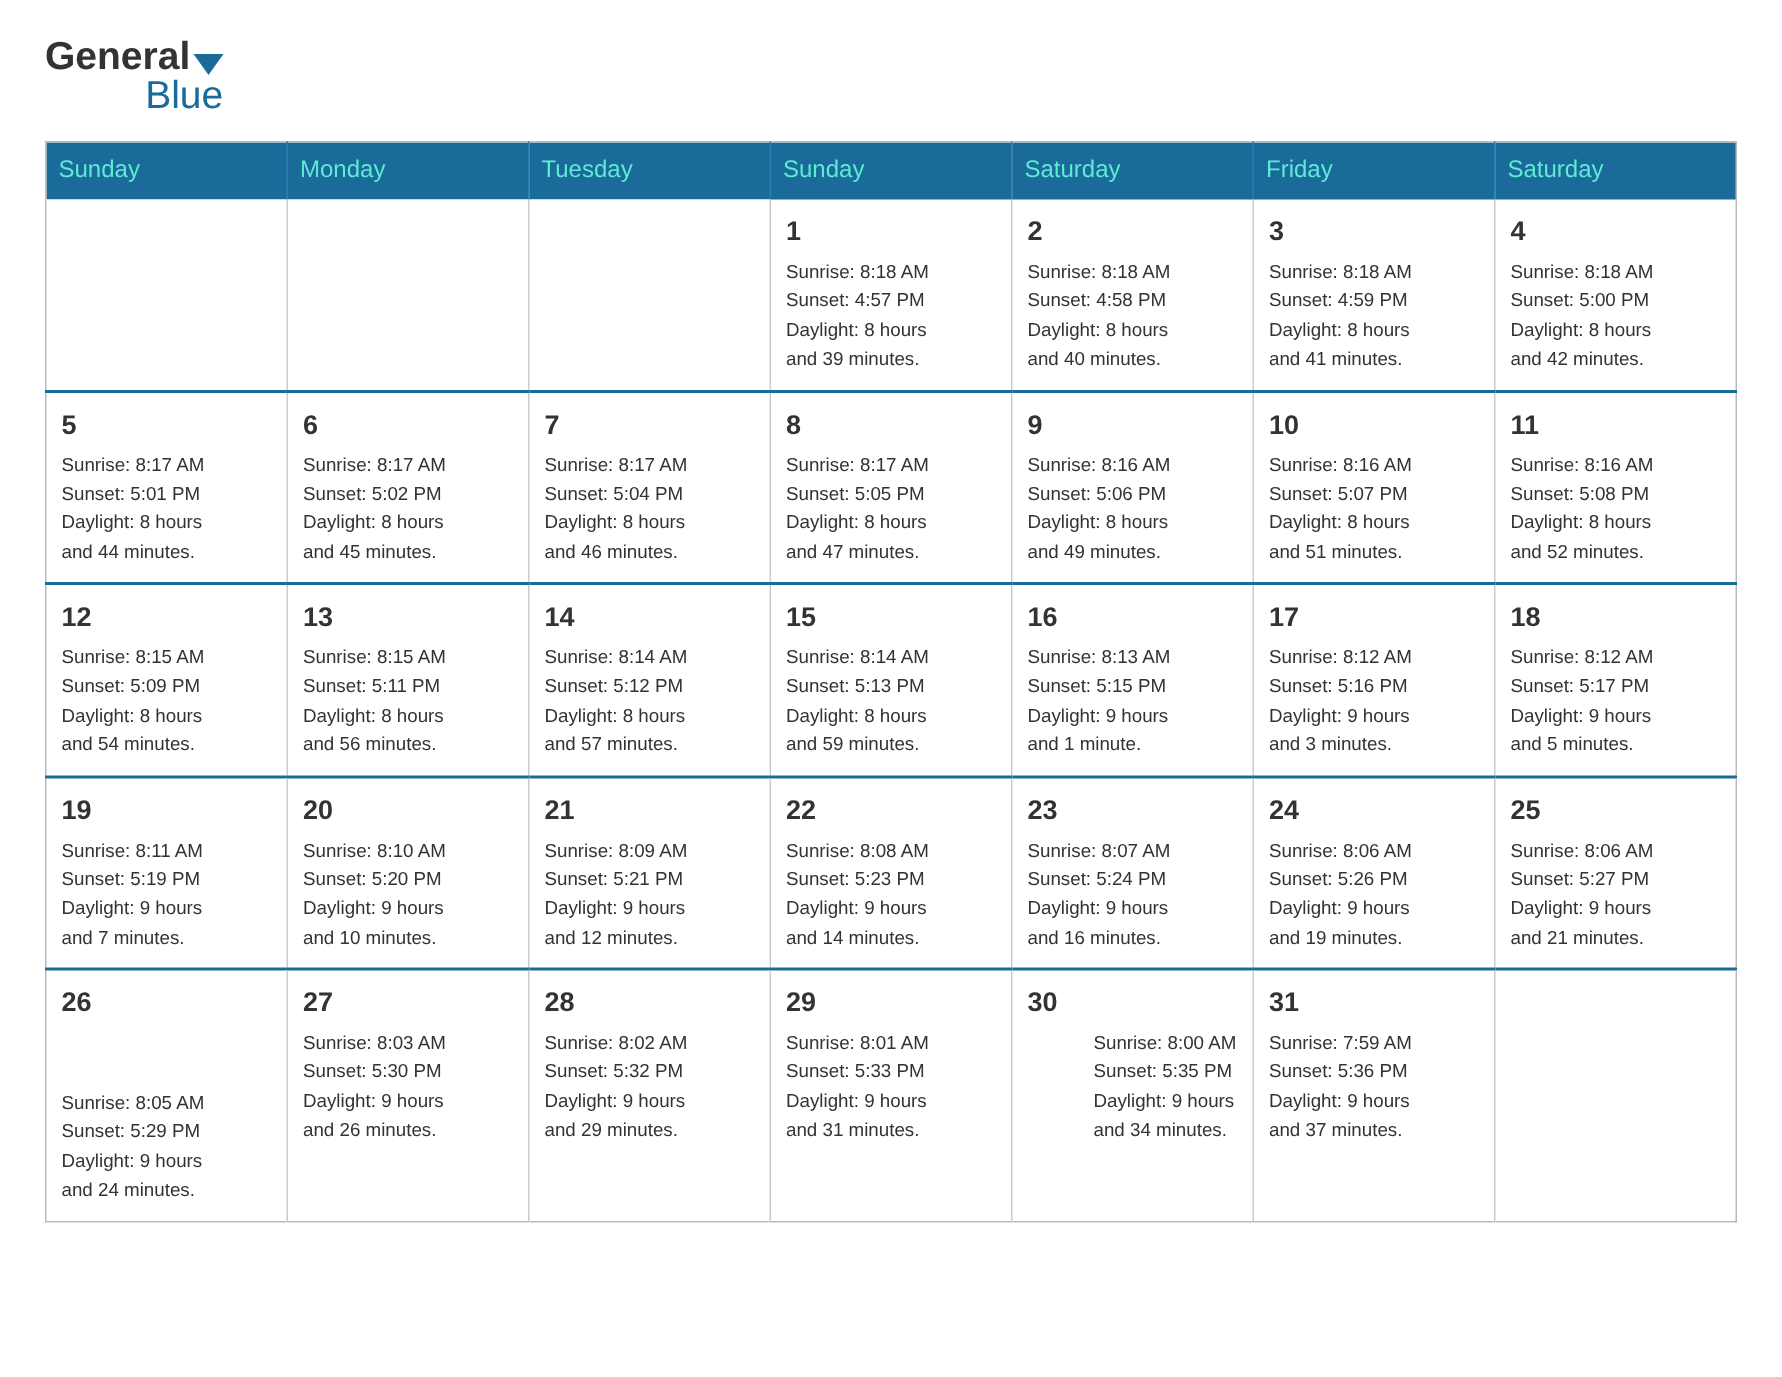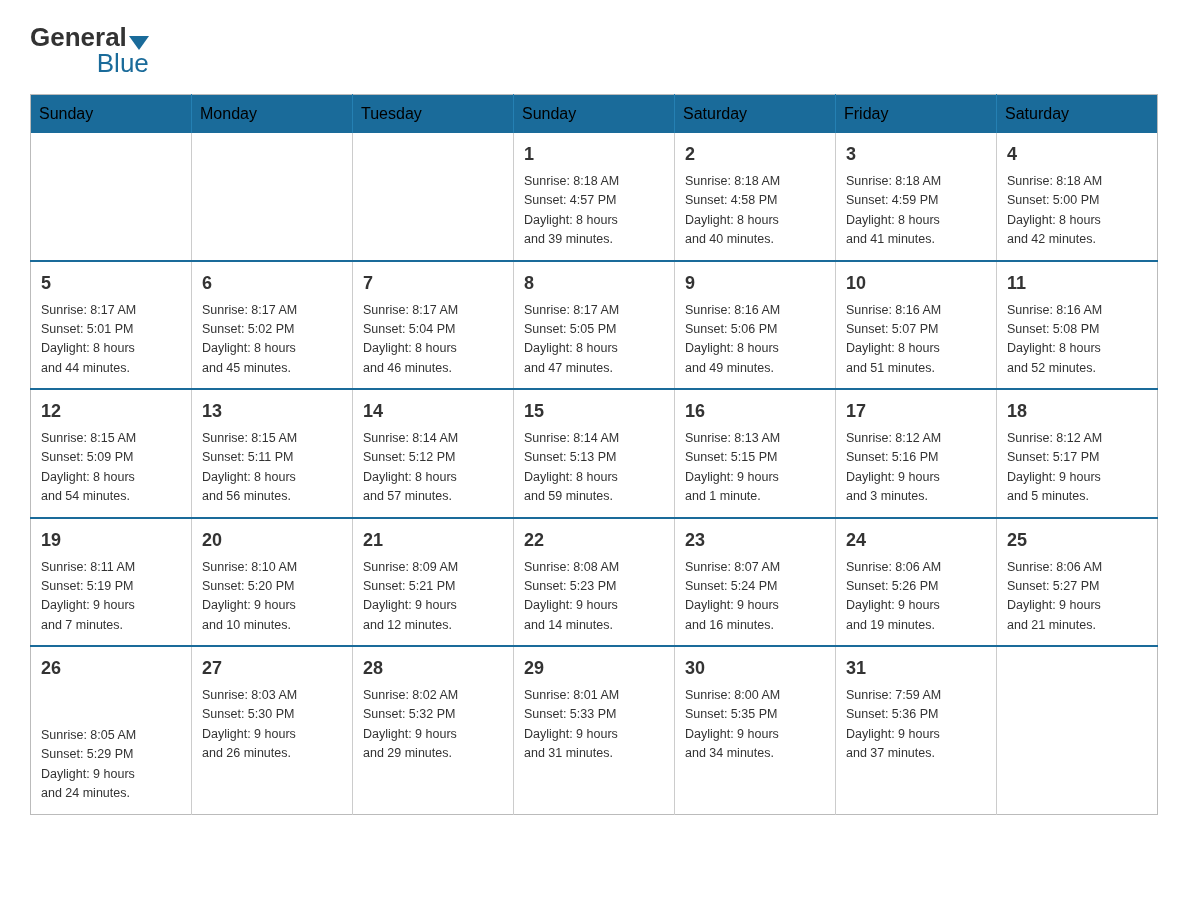"Sunday" .calendar thead tr th { color: #000000 -> #5eead4 }
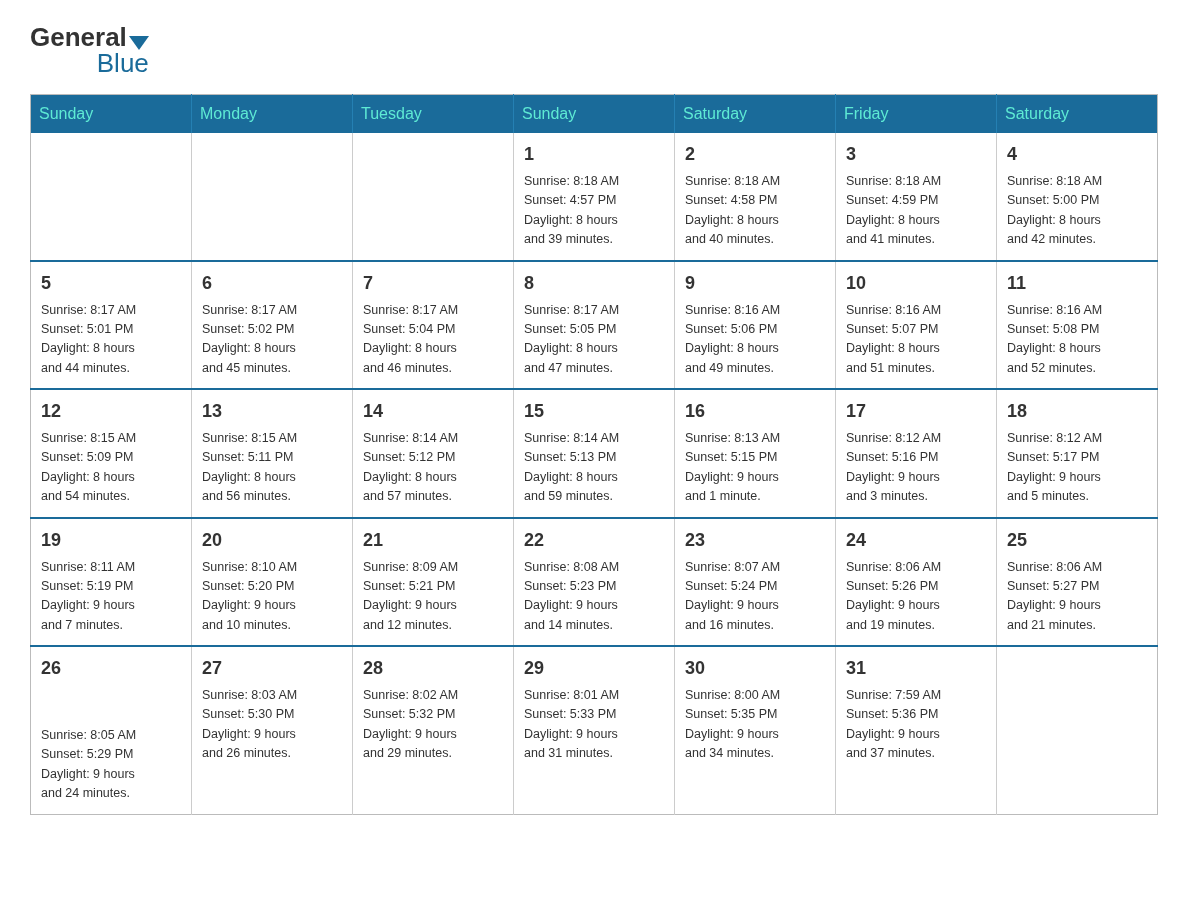"Sunrise: 8:00 AM" div.day-info { margin-left: none -> 44px }
